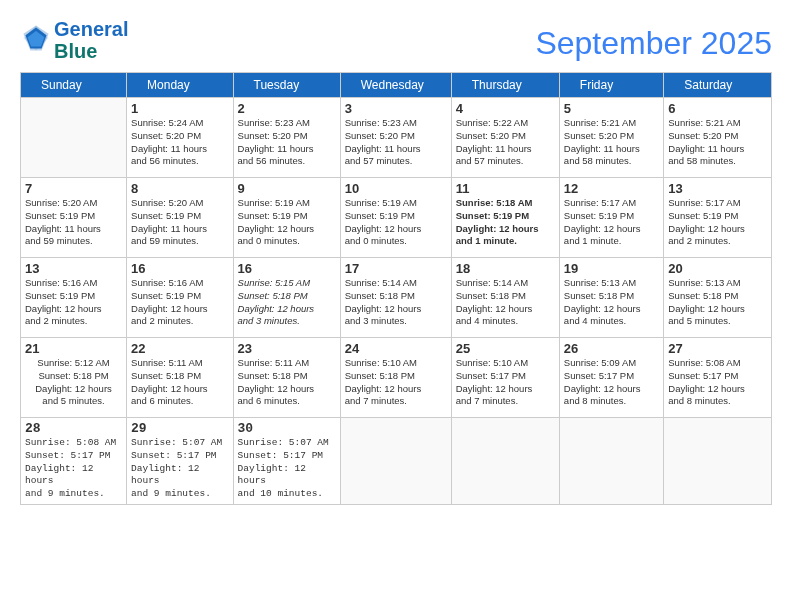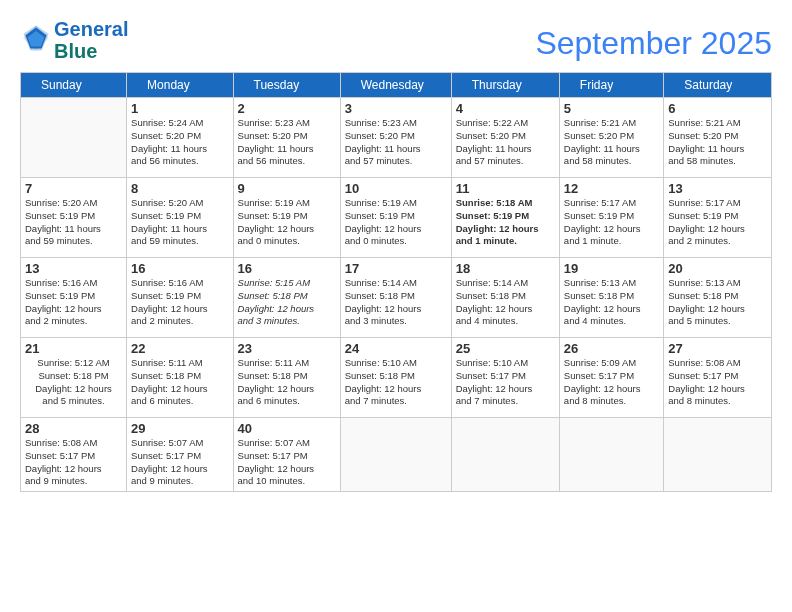"28" tr:last-child td { font-family: none -> Liberation Mono, monospace }
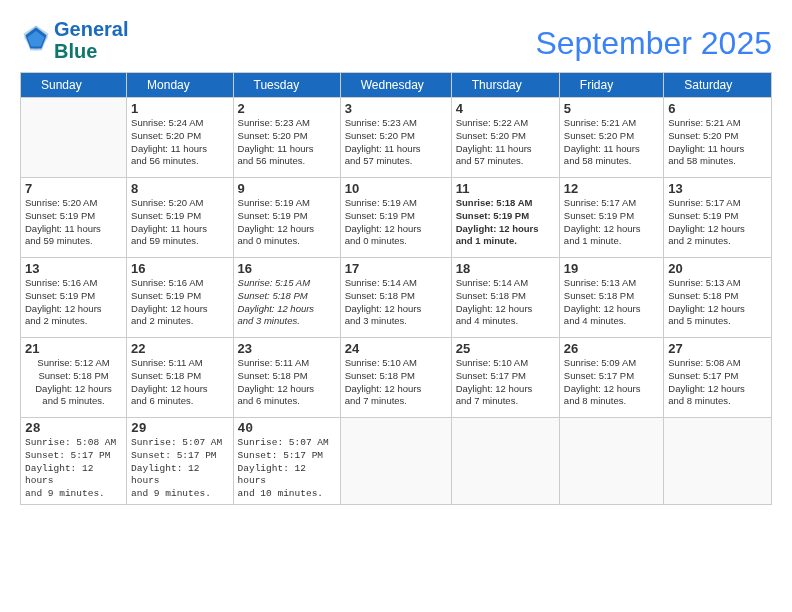"40" span.day-num { text: 40 -> 30 }
